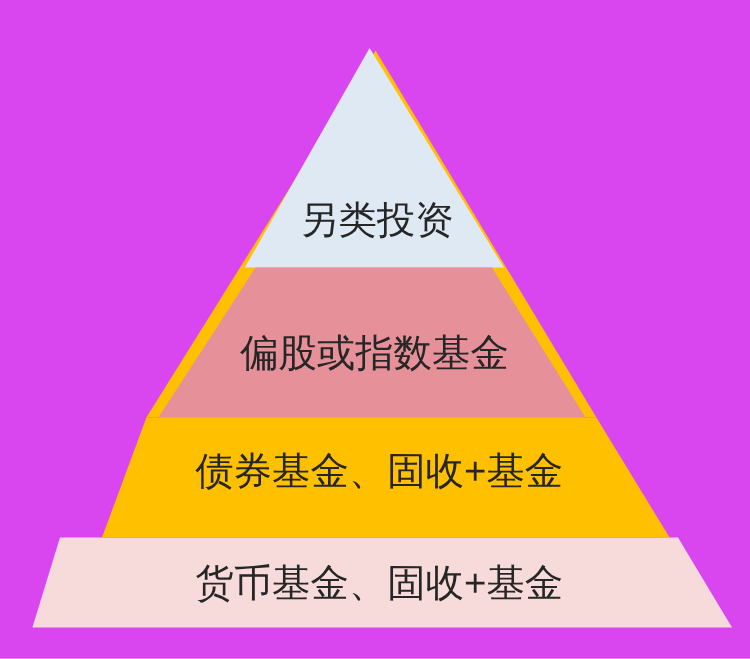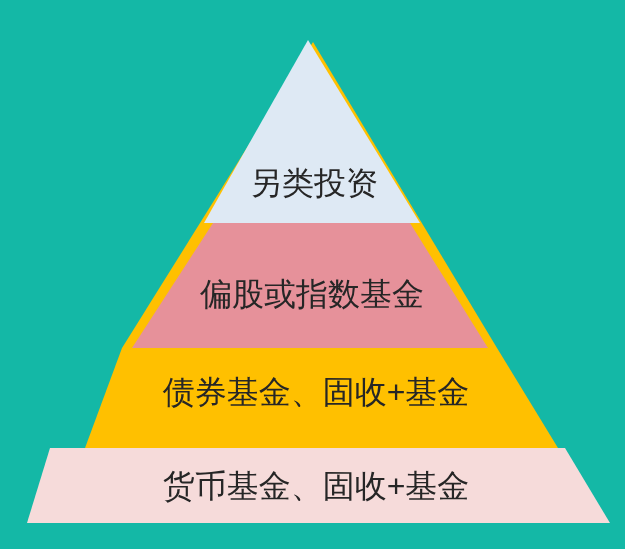"另类投资" .canvas { background: #14b8a6 -> #d946ef }
